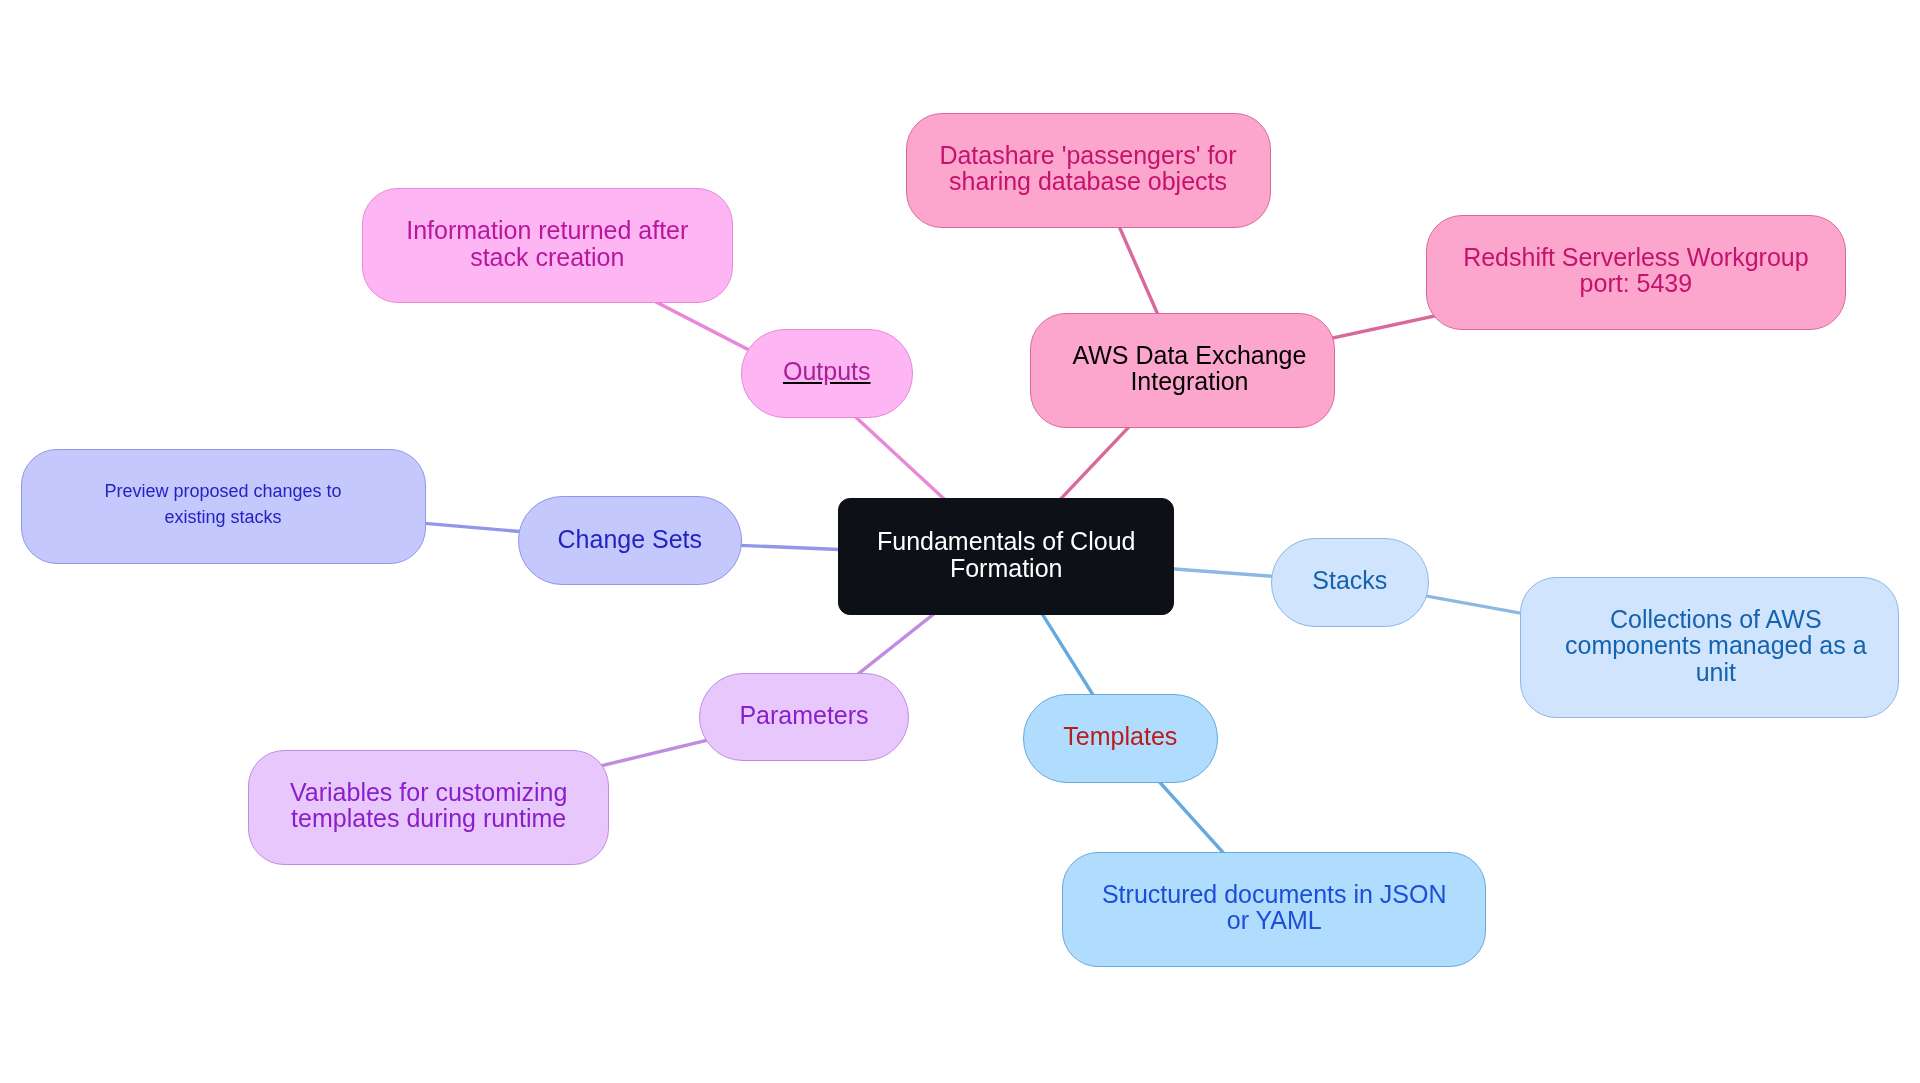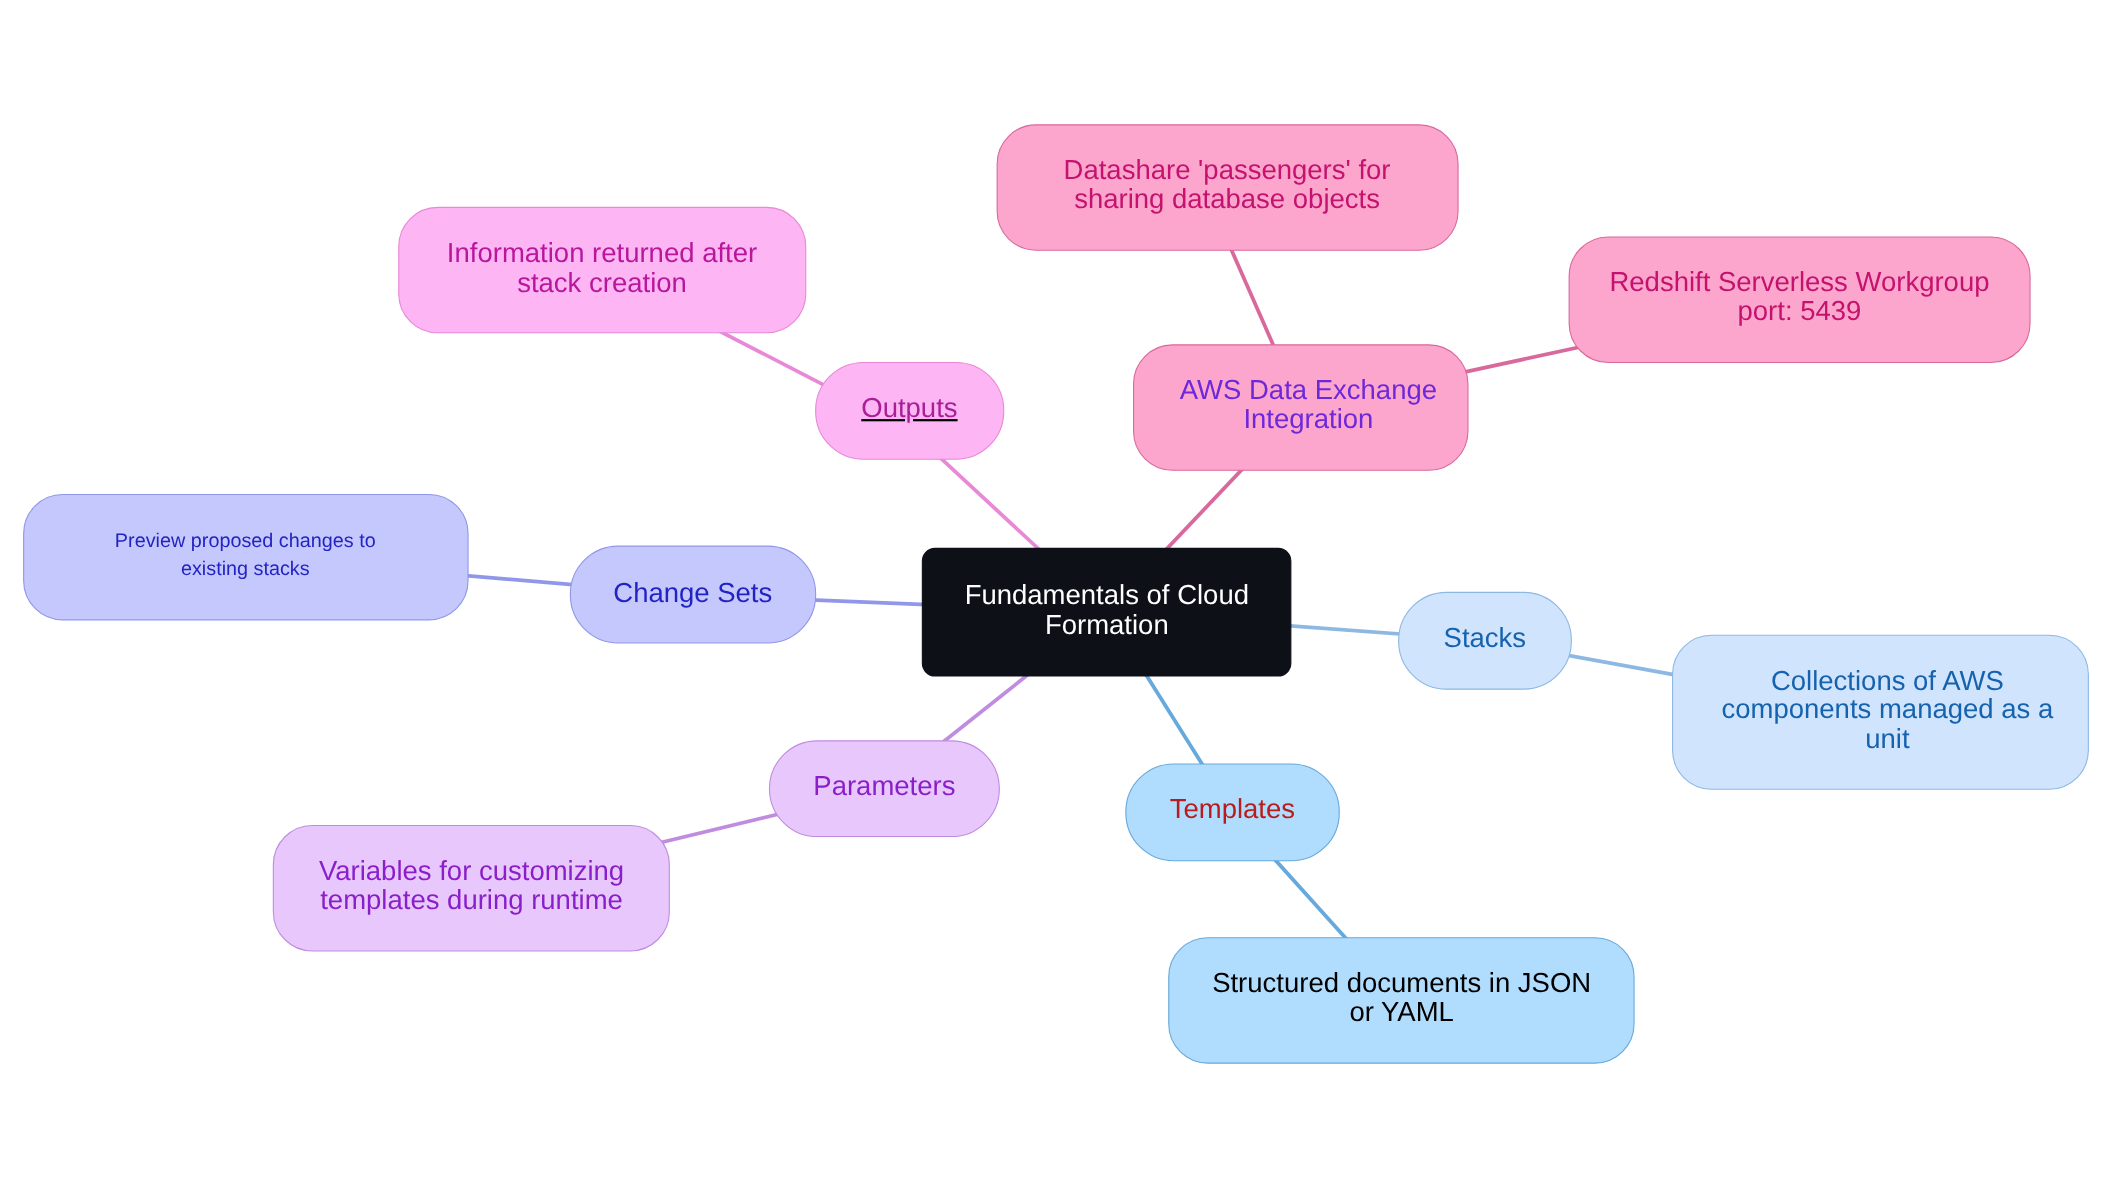"Datashare 'passengers' for" div.node { width: 420px -> 365px }
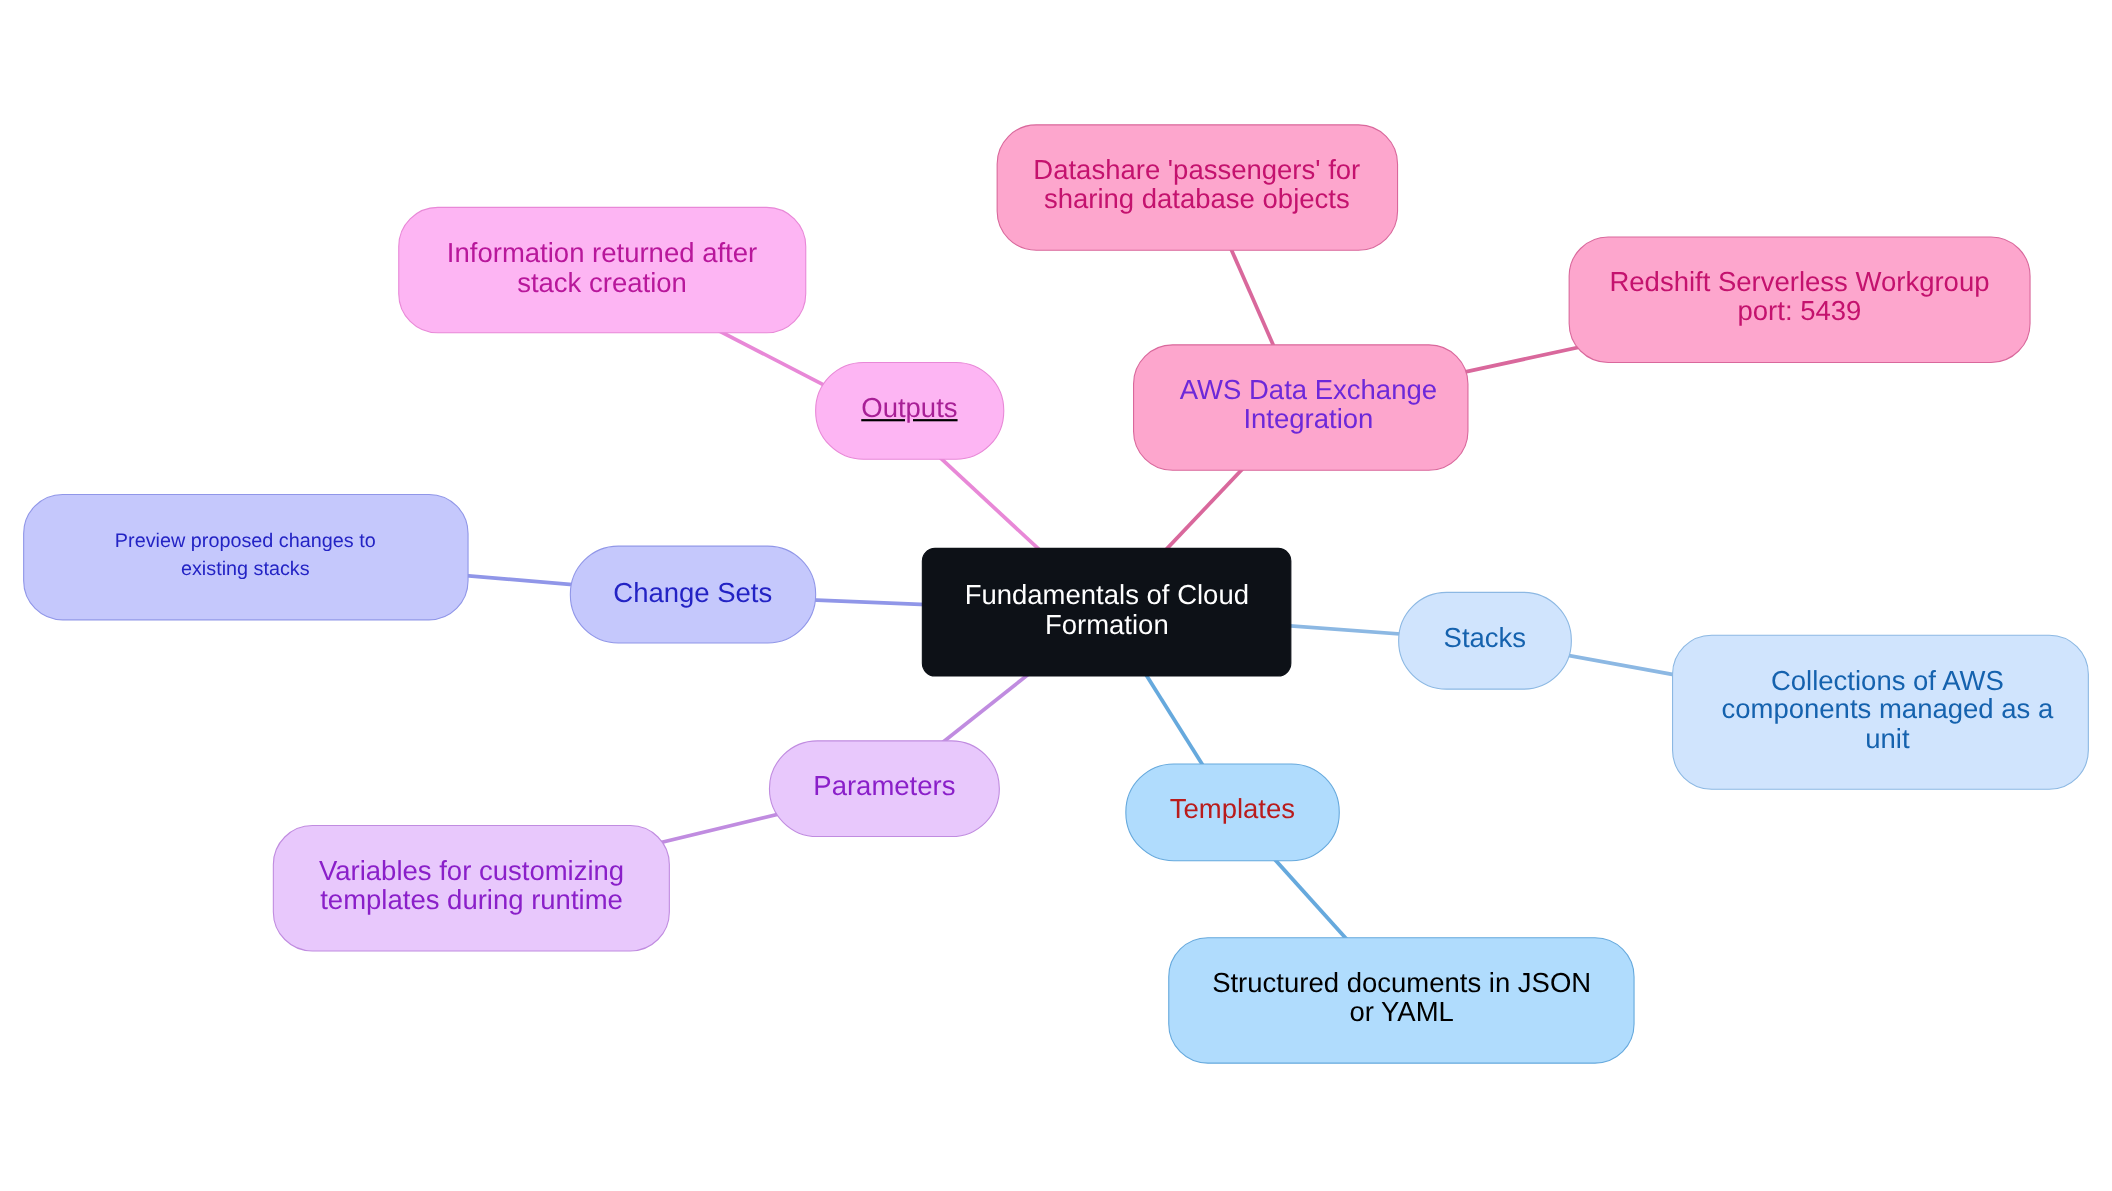"AWS Data Exchange" span.lbl { color: #6d28d9 -> #000000 }
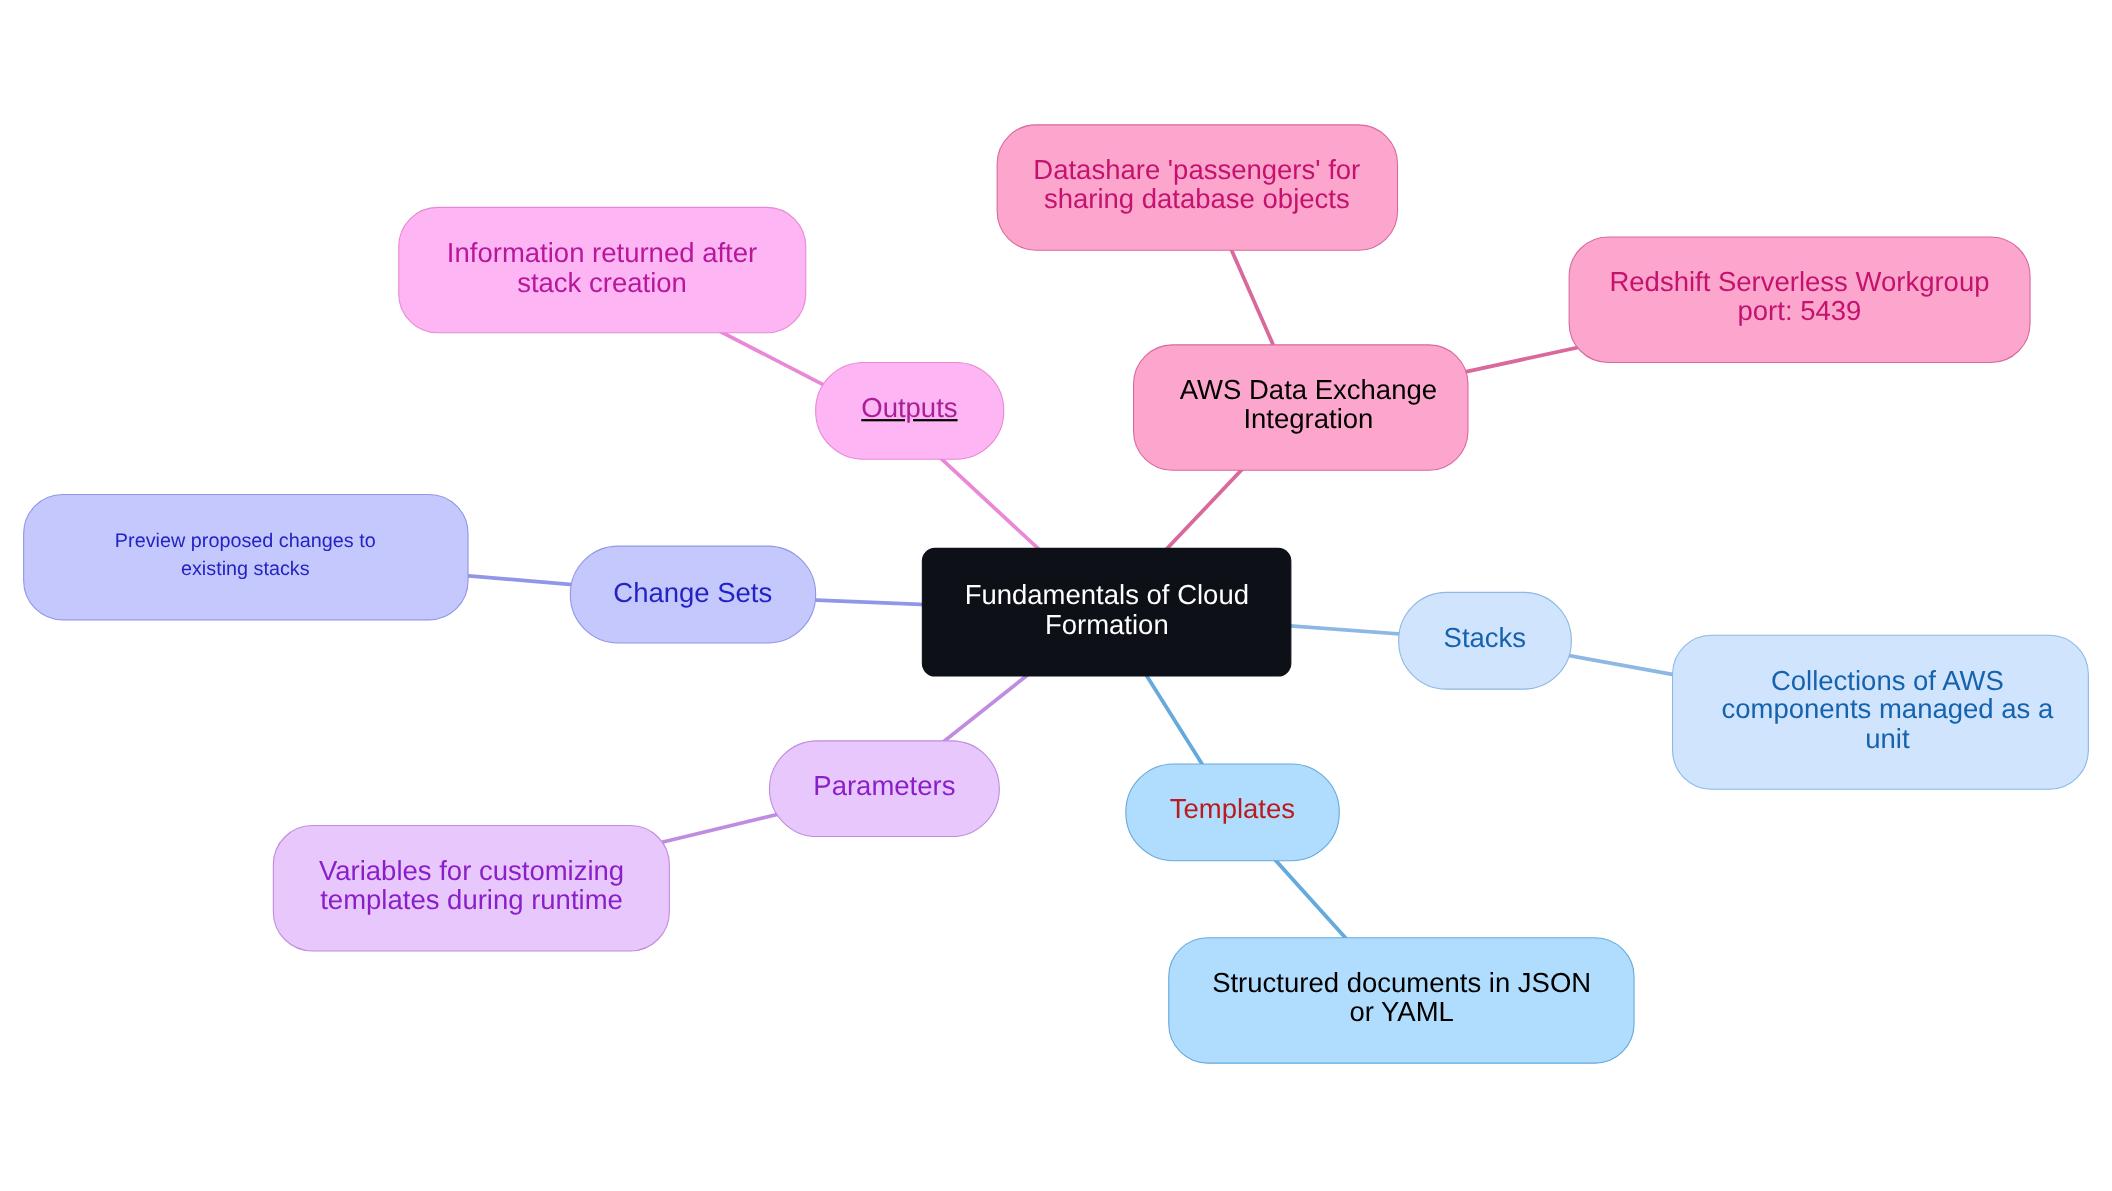"Structured documents in JSON" span.lbl { color: #000000 -> #1d4ed8 }
